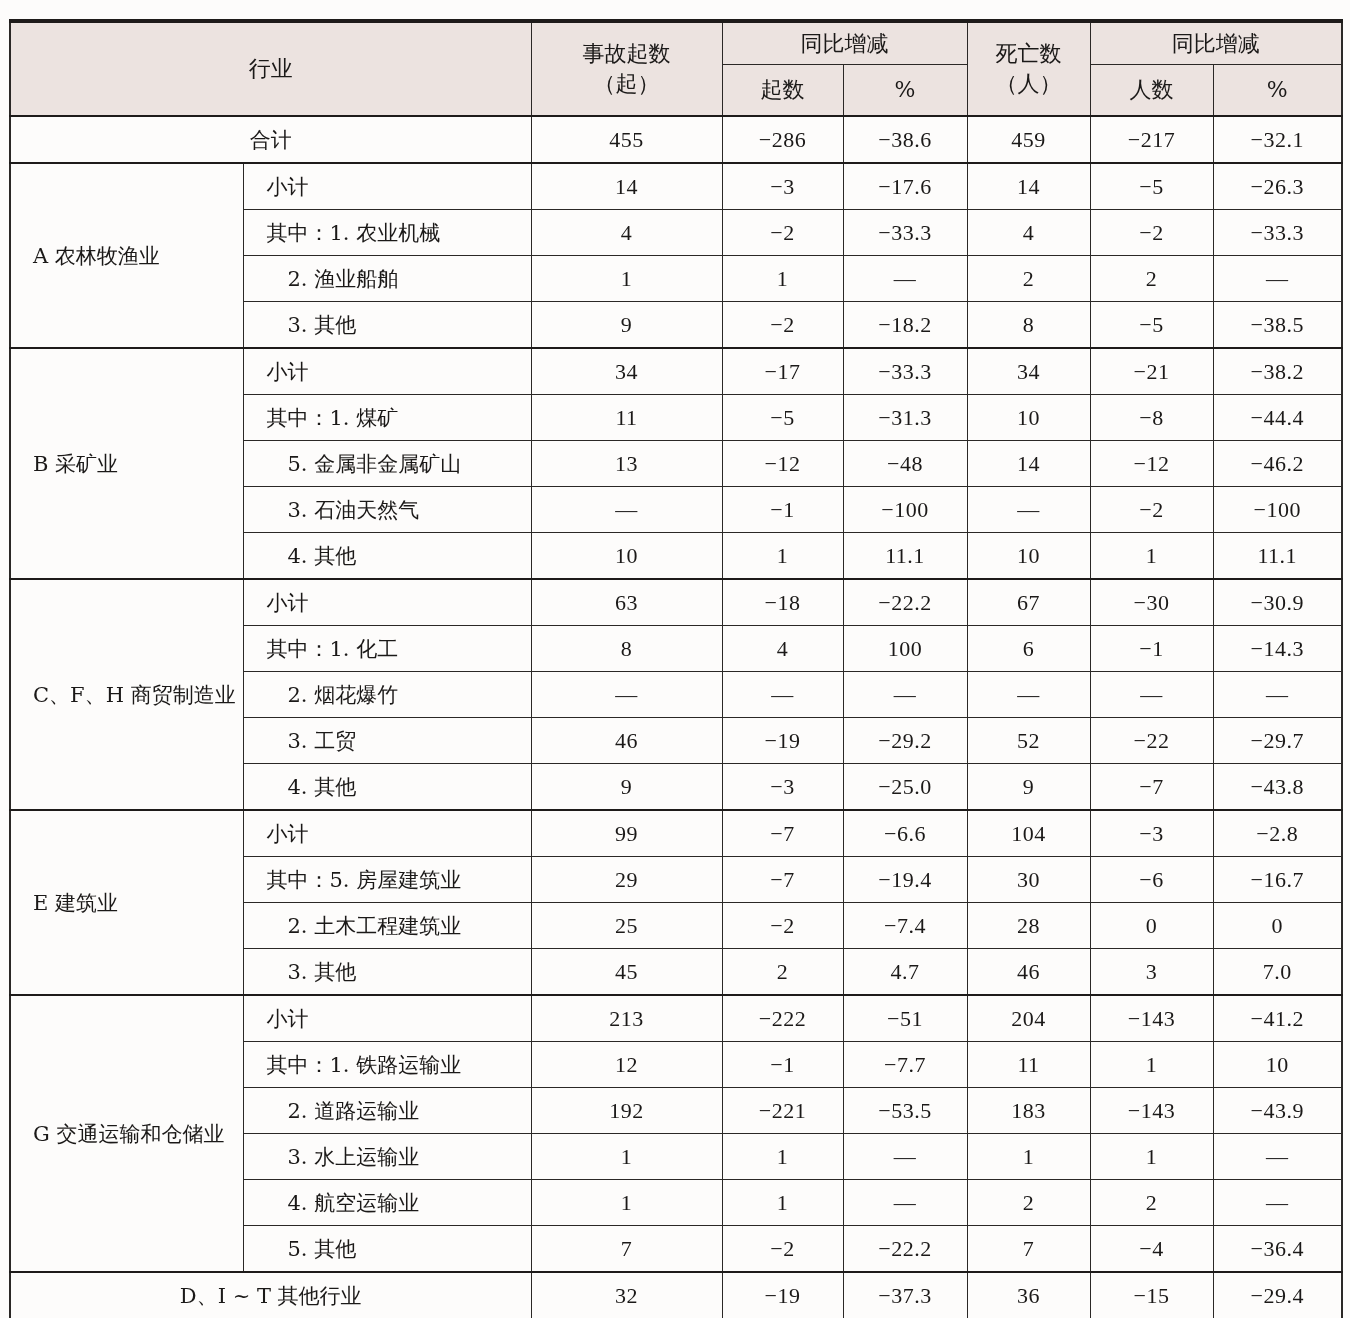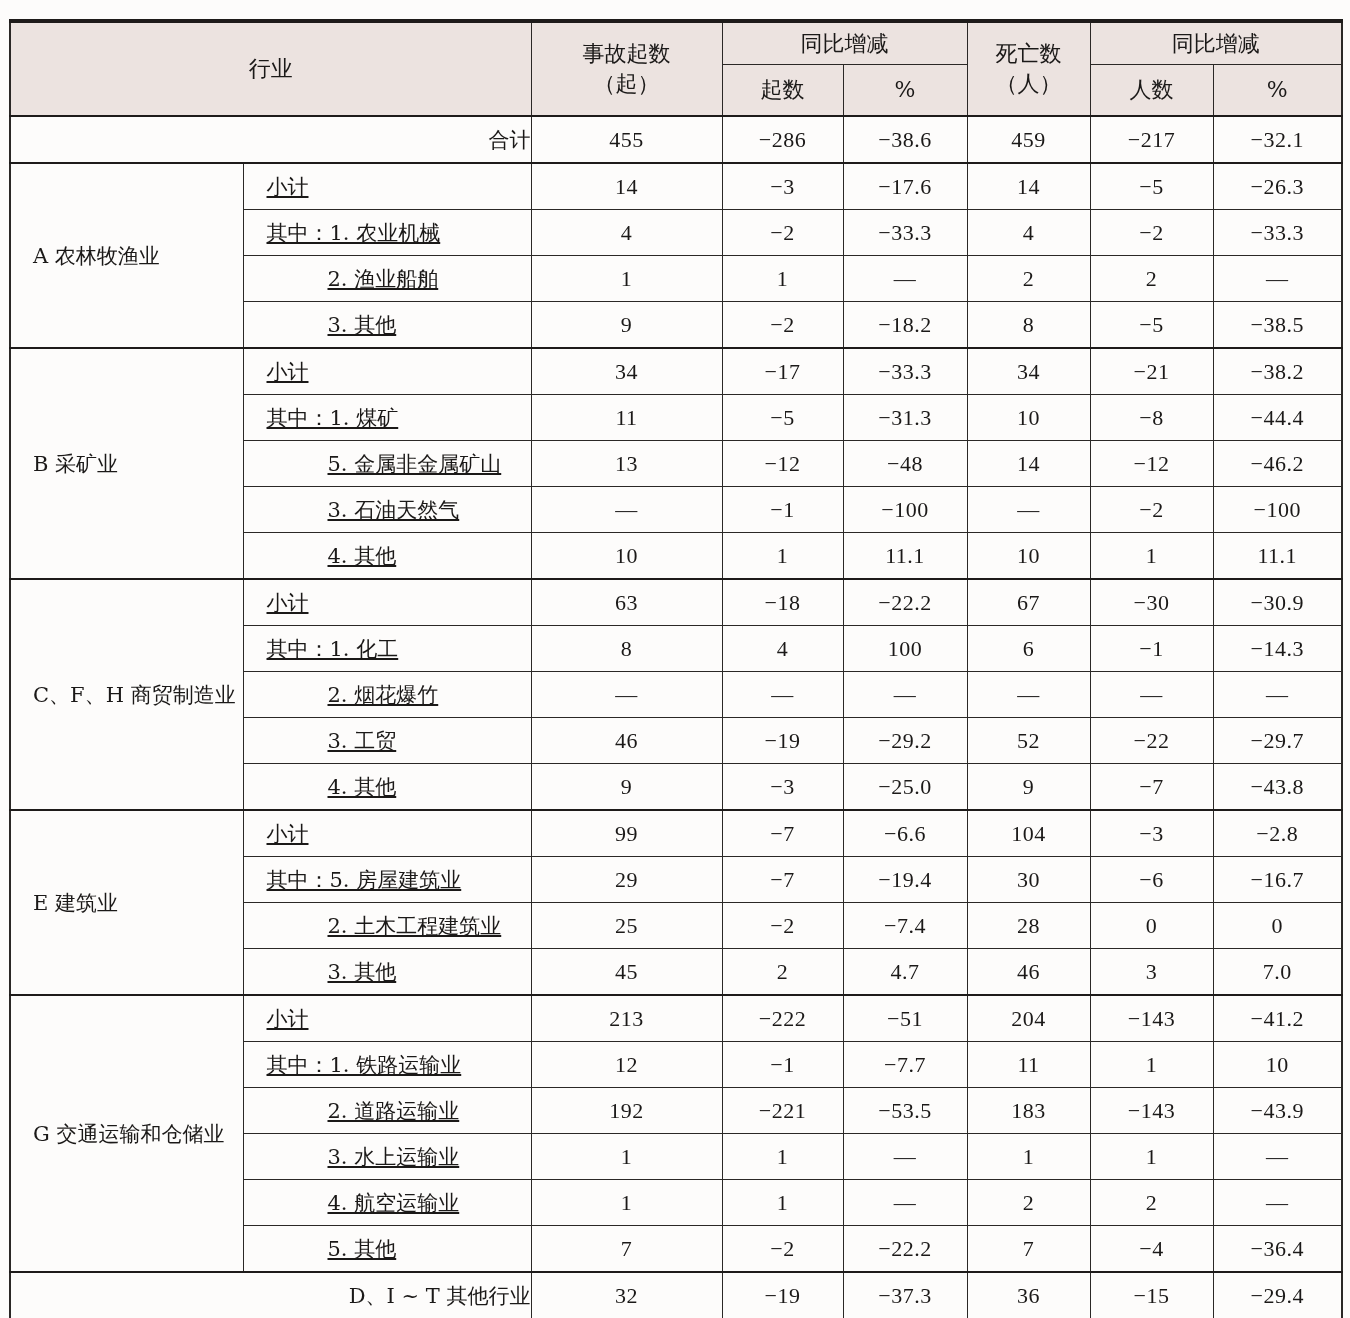"合计" td.fullspan { text-align: right -> center }
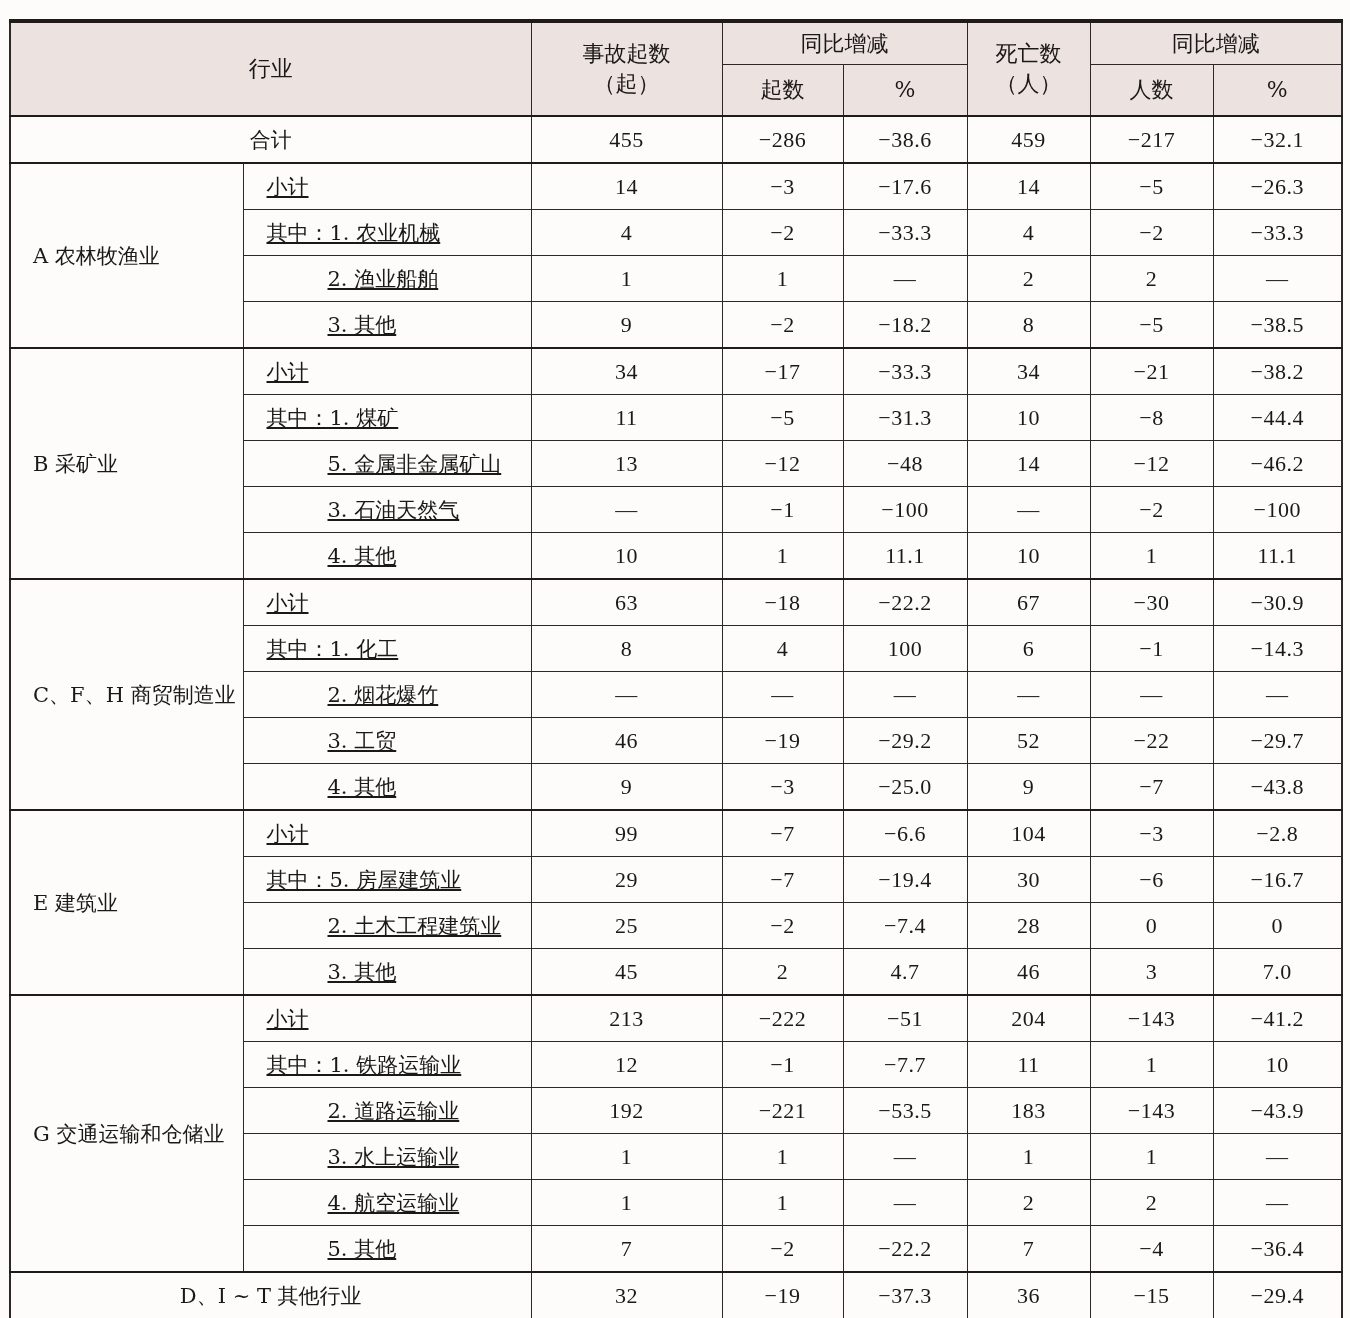"小计" td.sub { text-decoration: underline -> none }
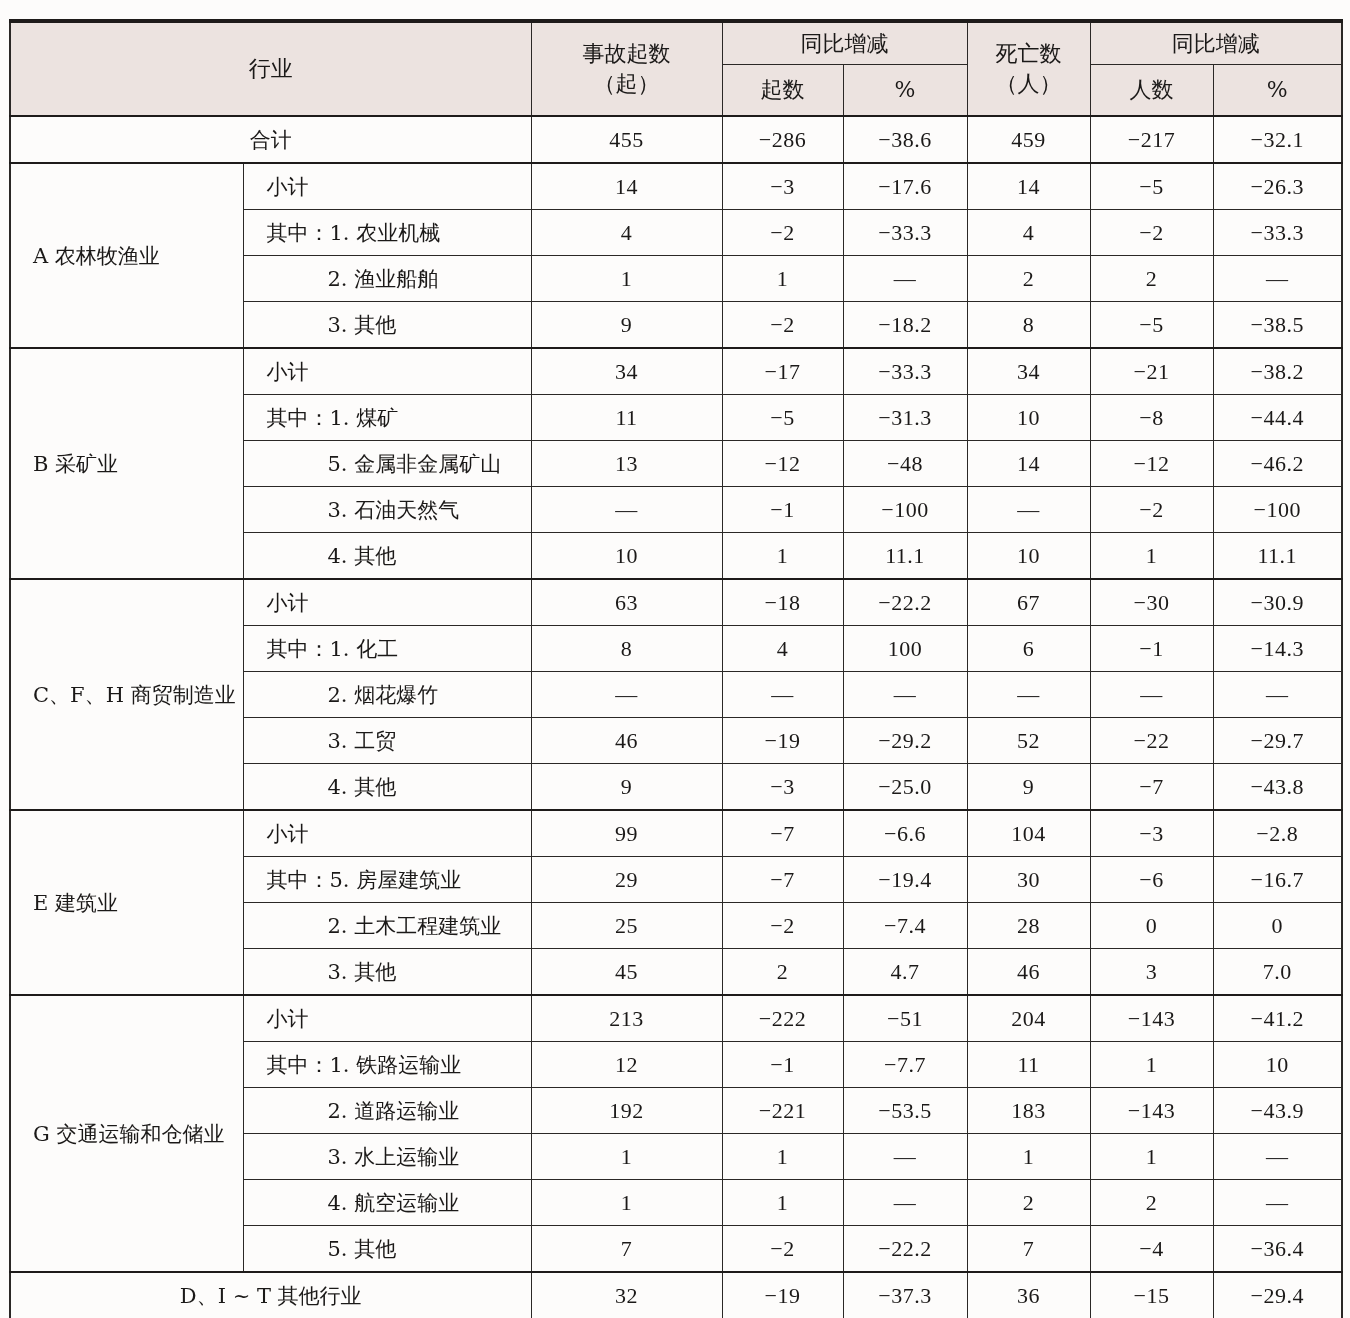"2. 渔业船舶" td.sub.deep { padding-left: 84px -> 44px }
